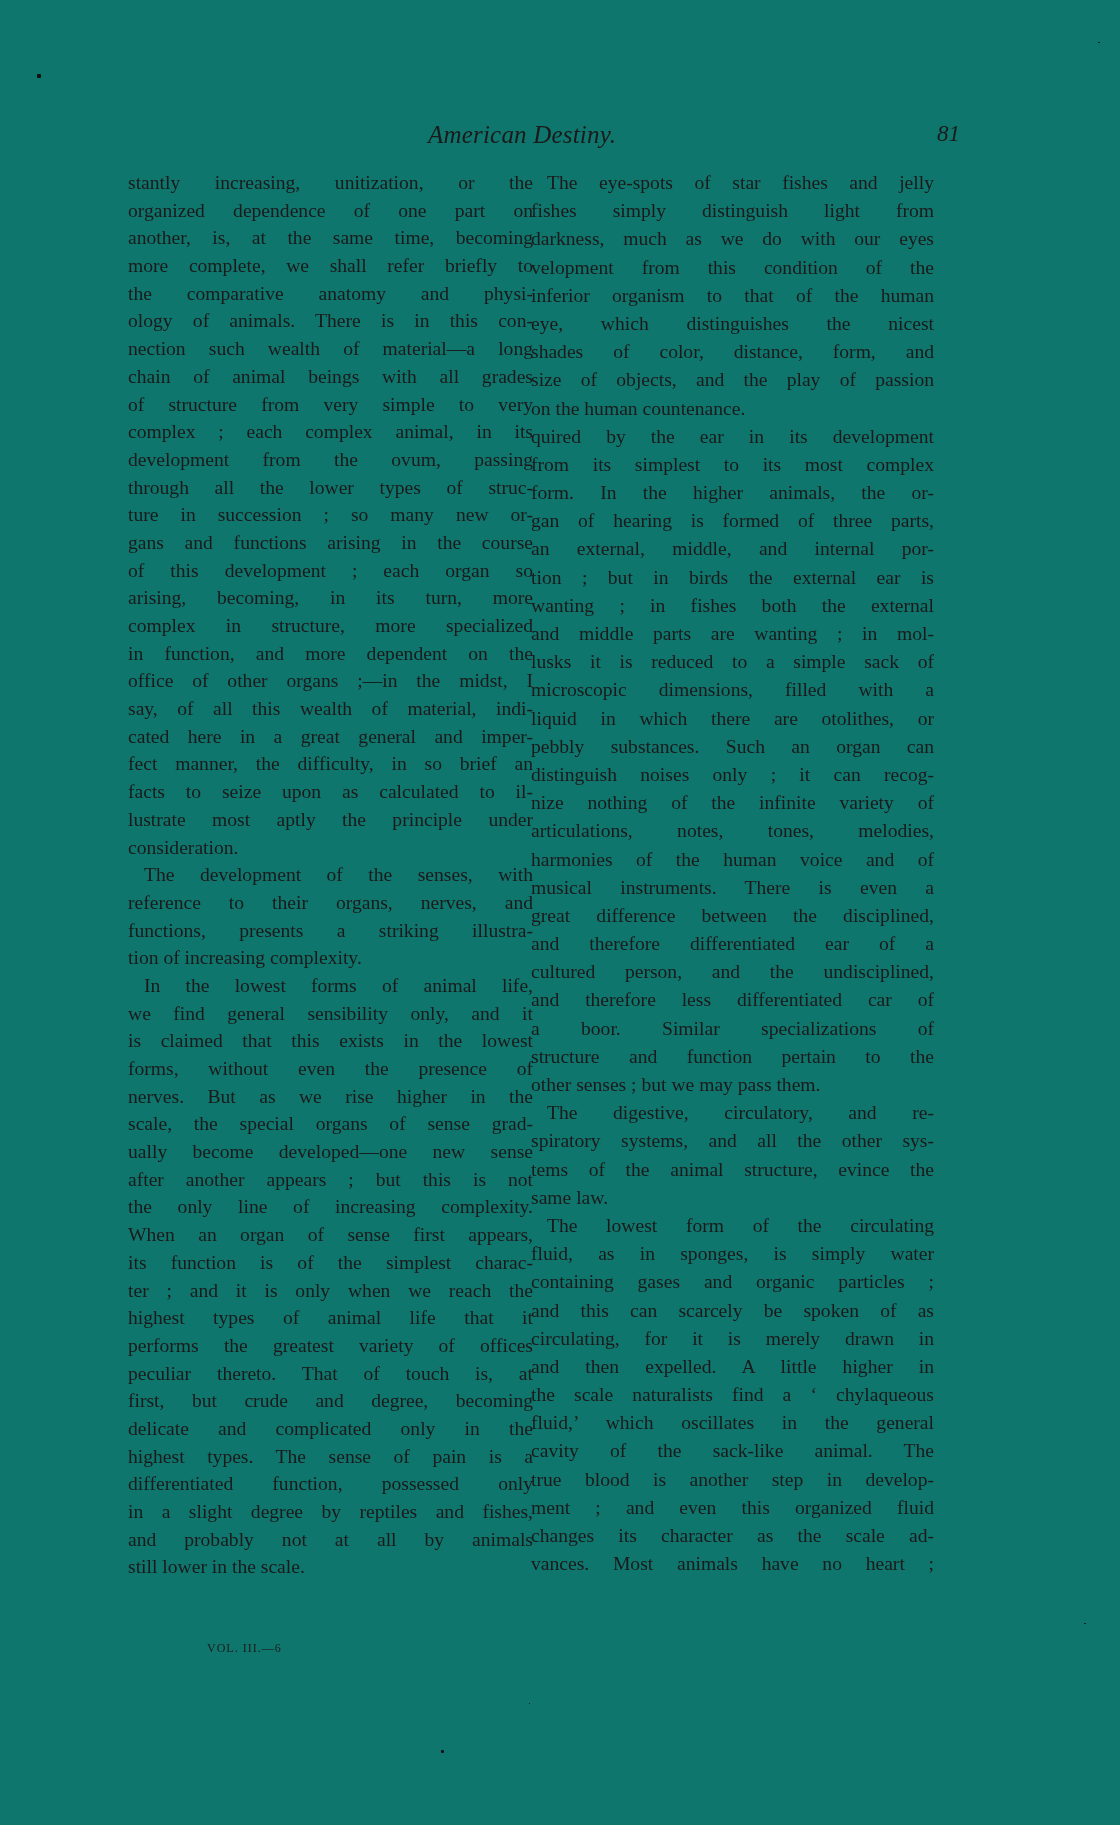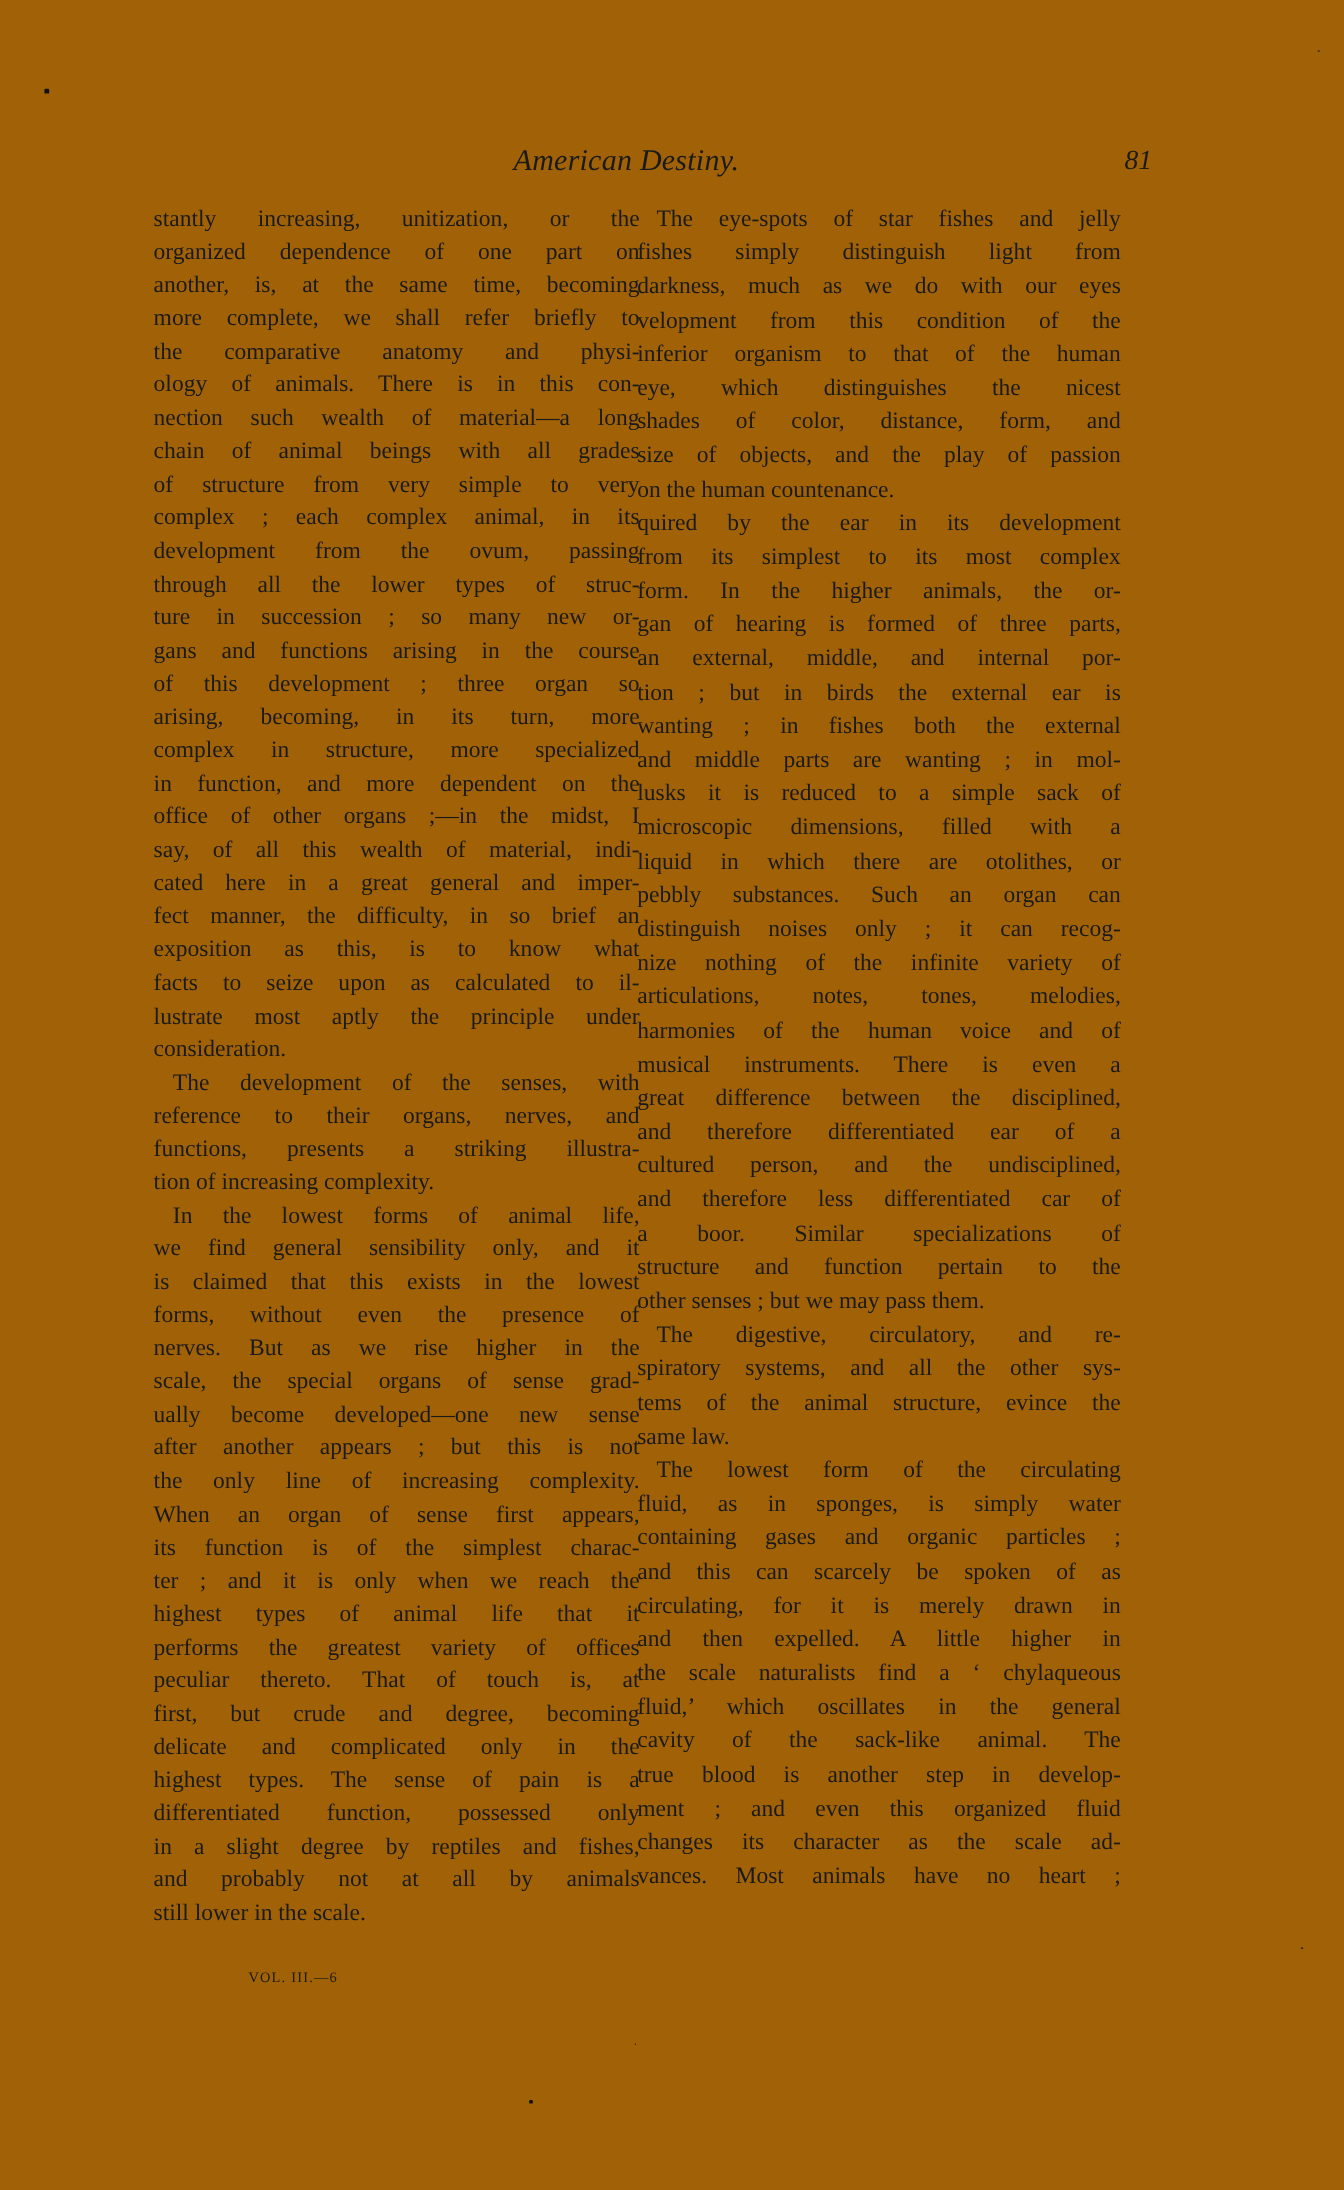"American Destiny." .page { background: #a16207 -> #0f766e }
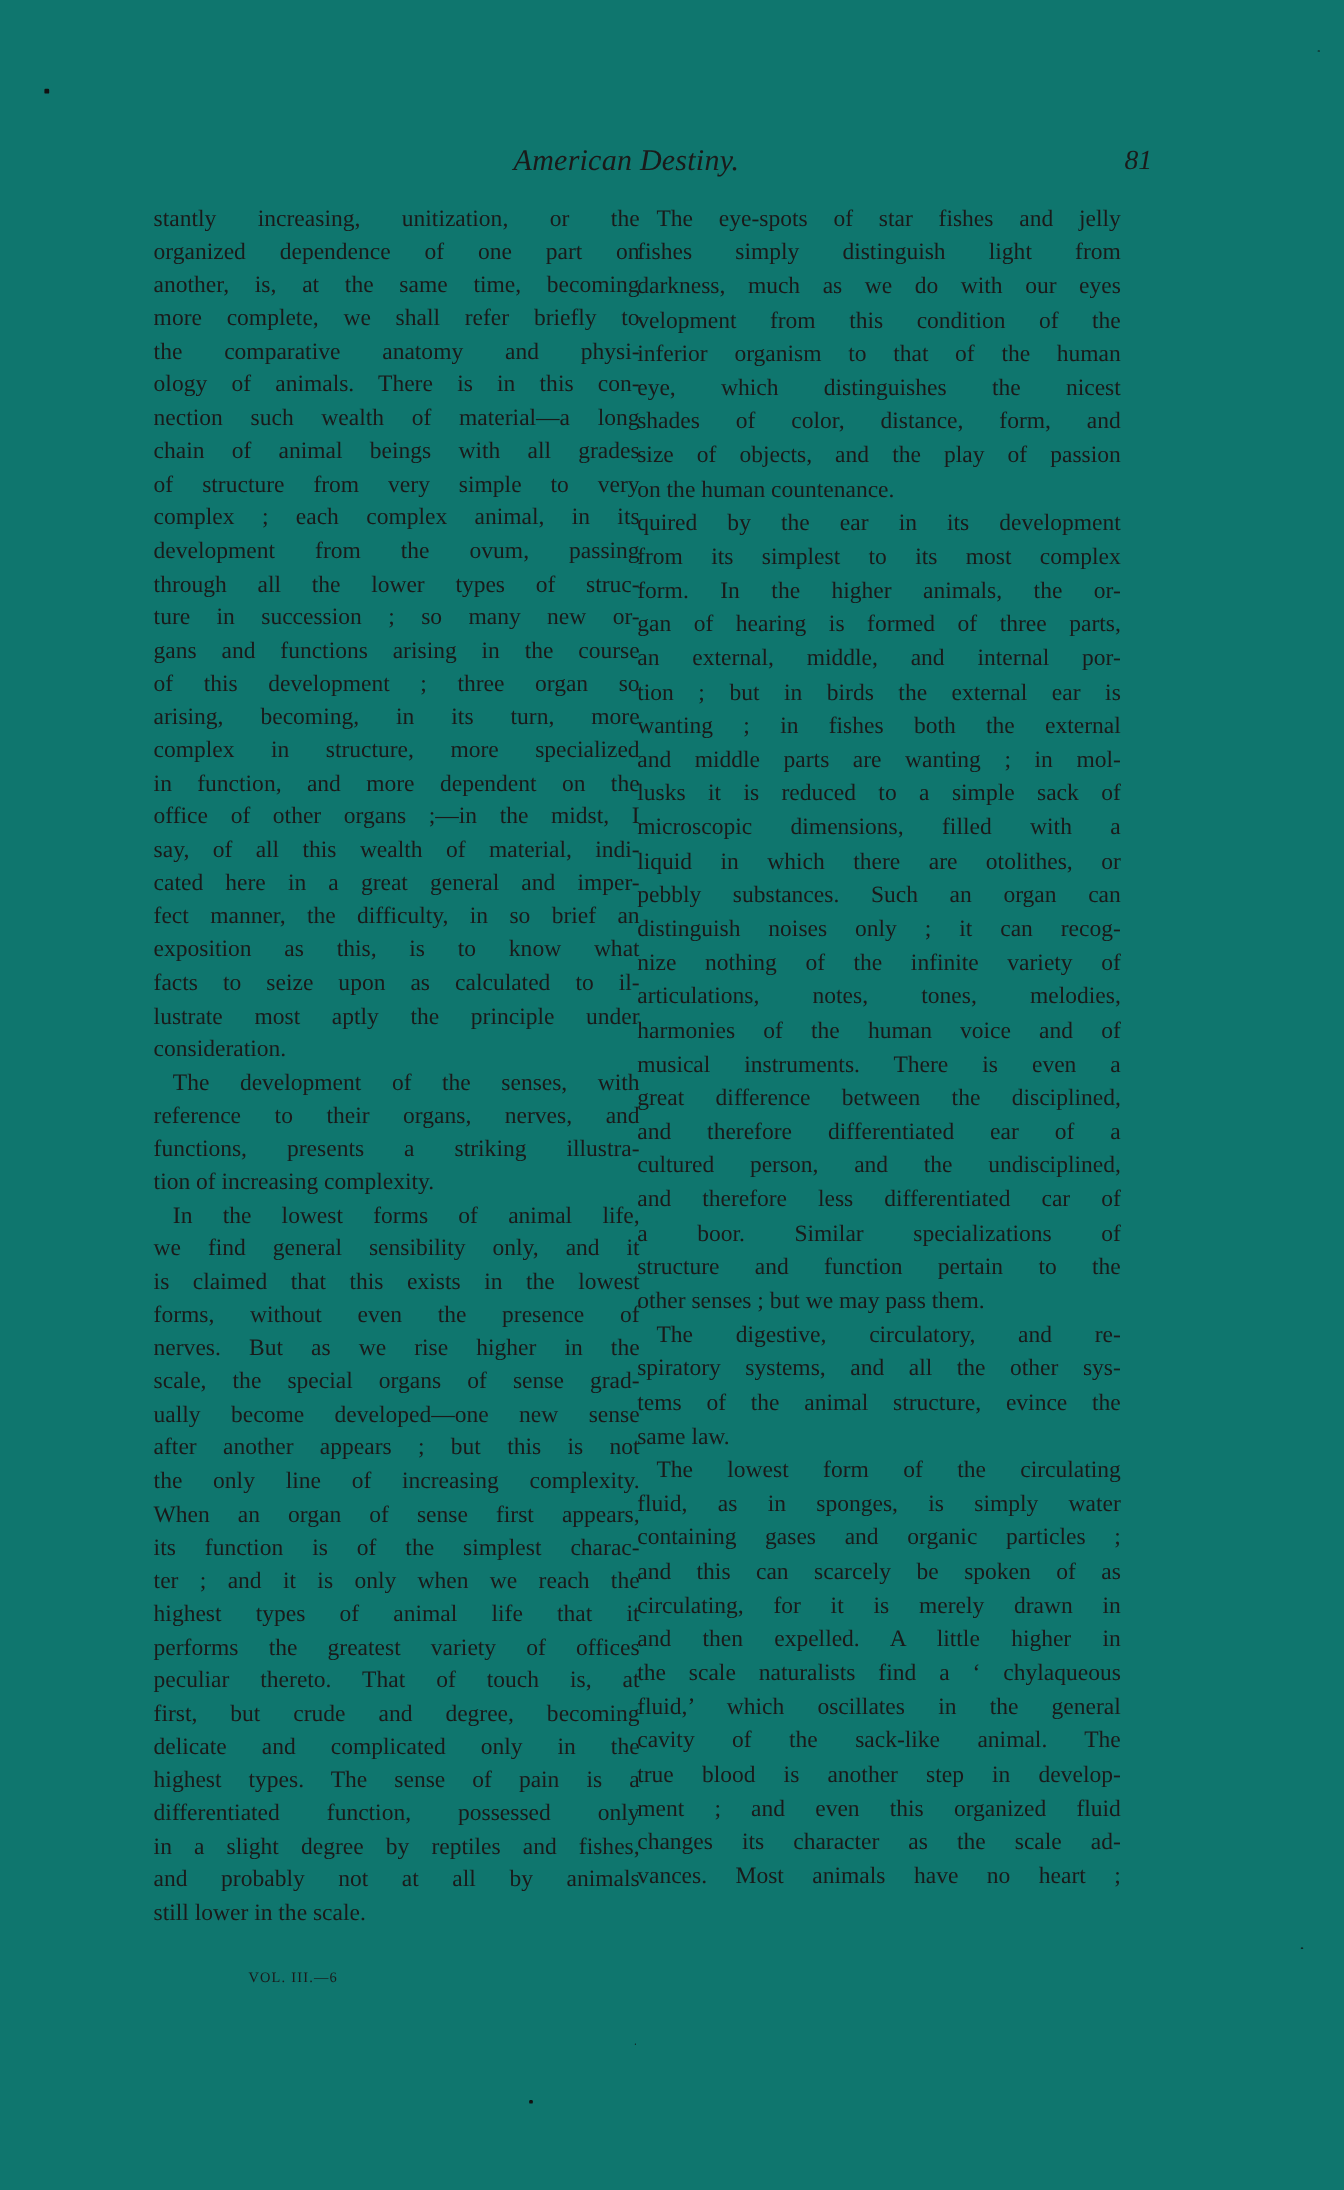"of this development ; three" div.line { text: three -> each }
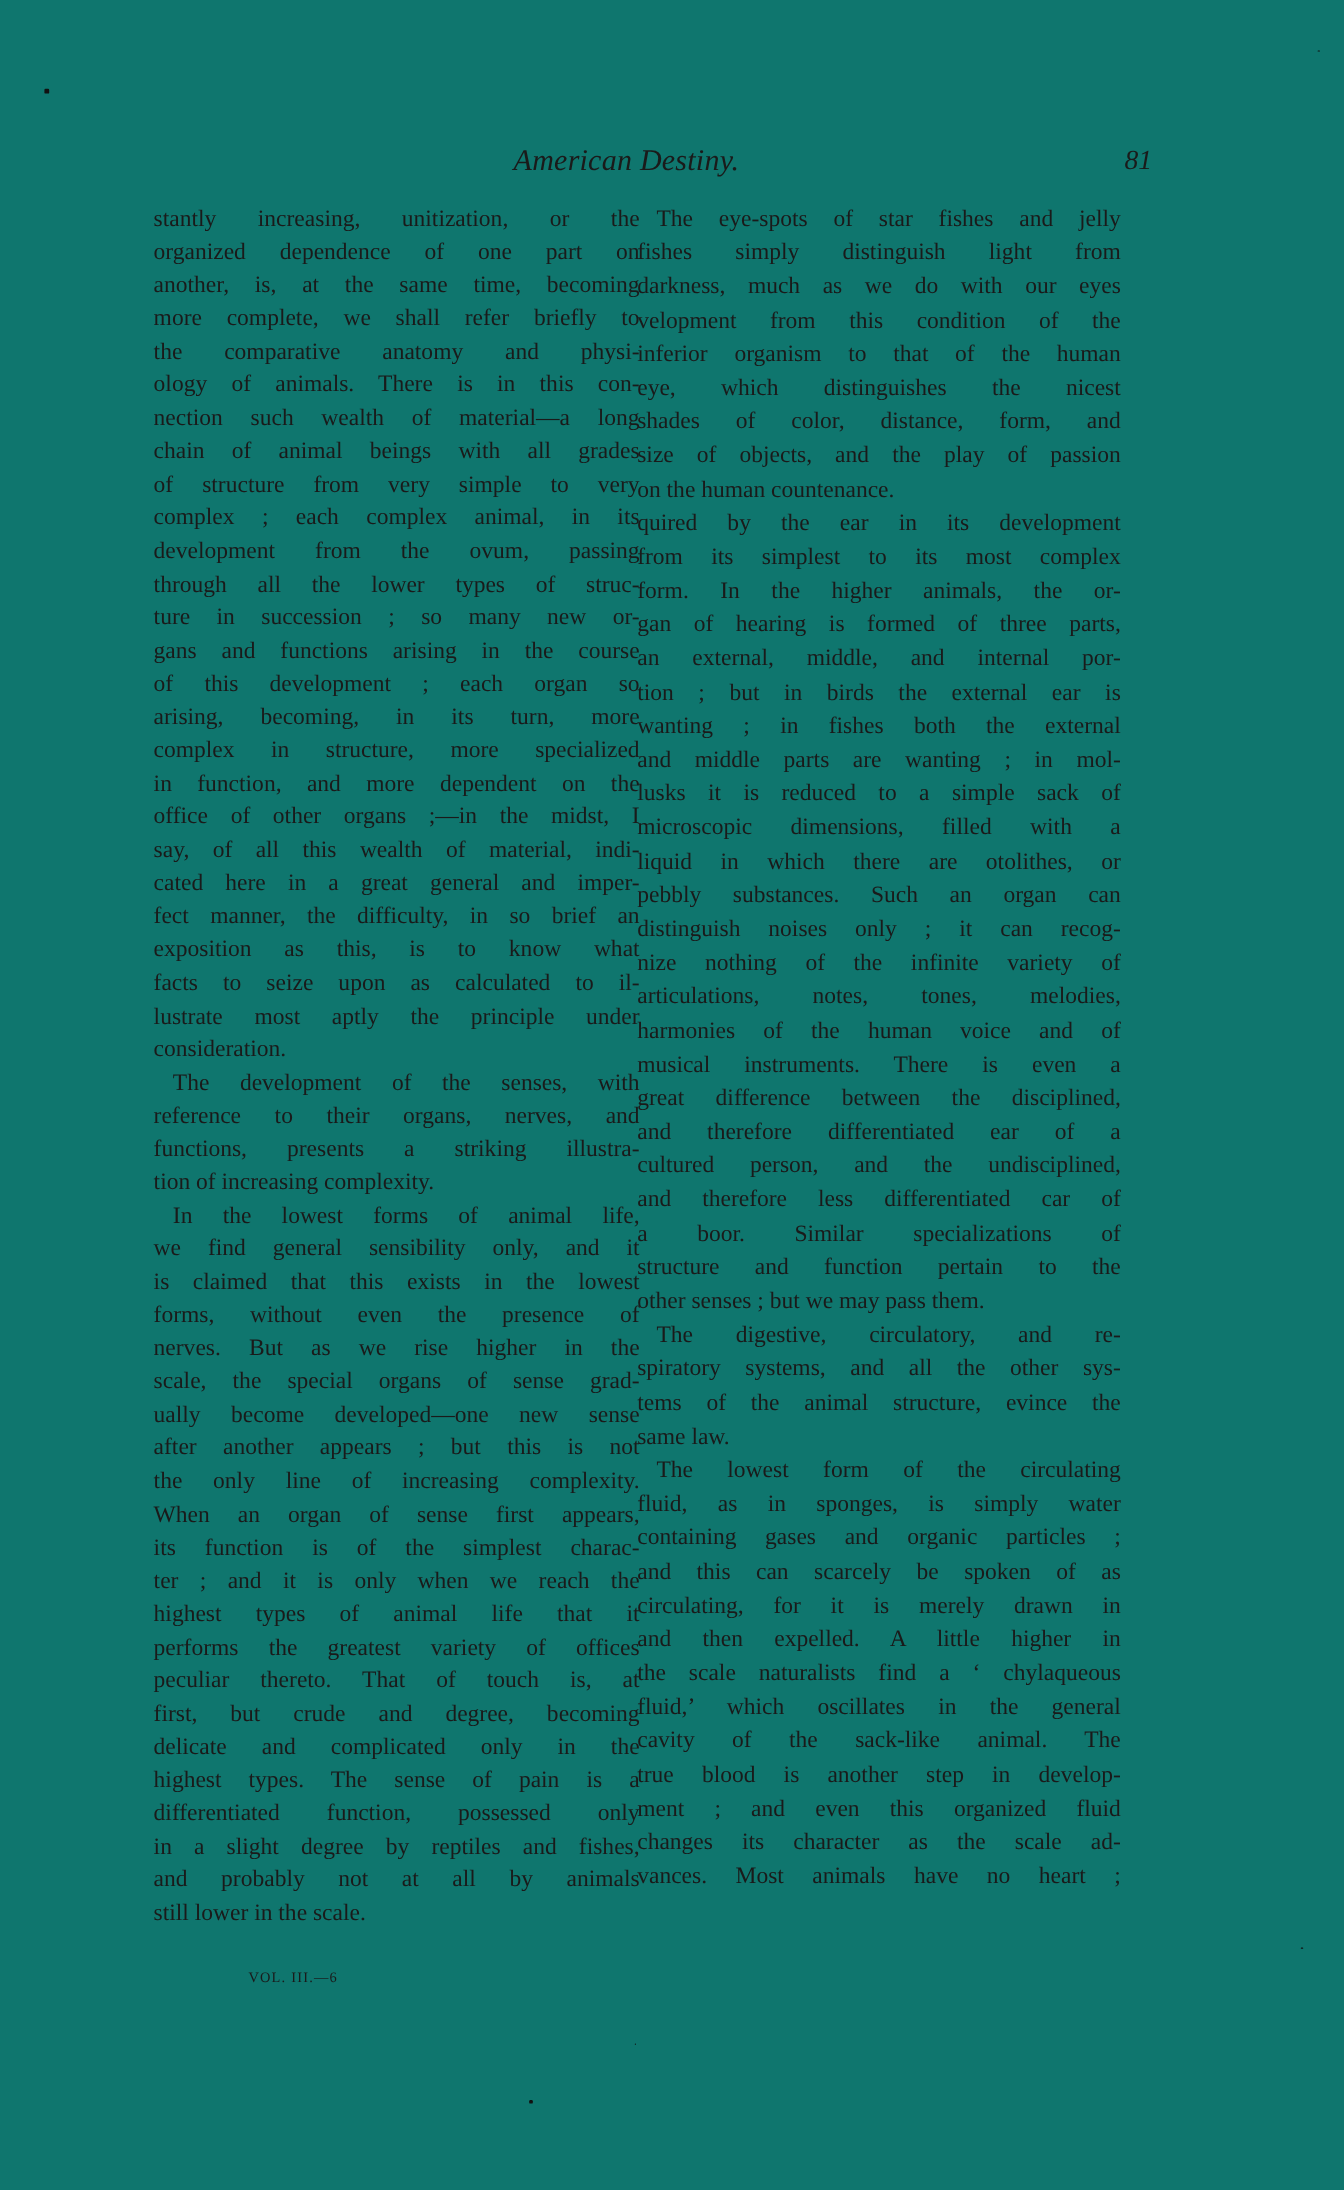"exposition as this, is to" div.line { html: <div>exposition as this, is to know what</div> -> none }
